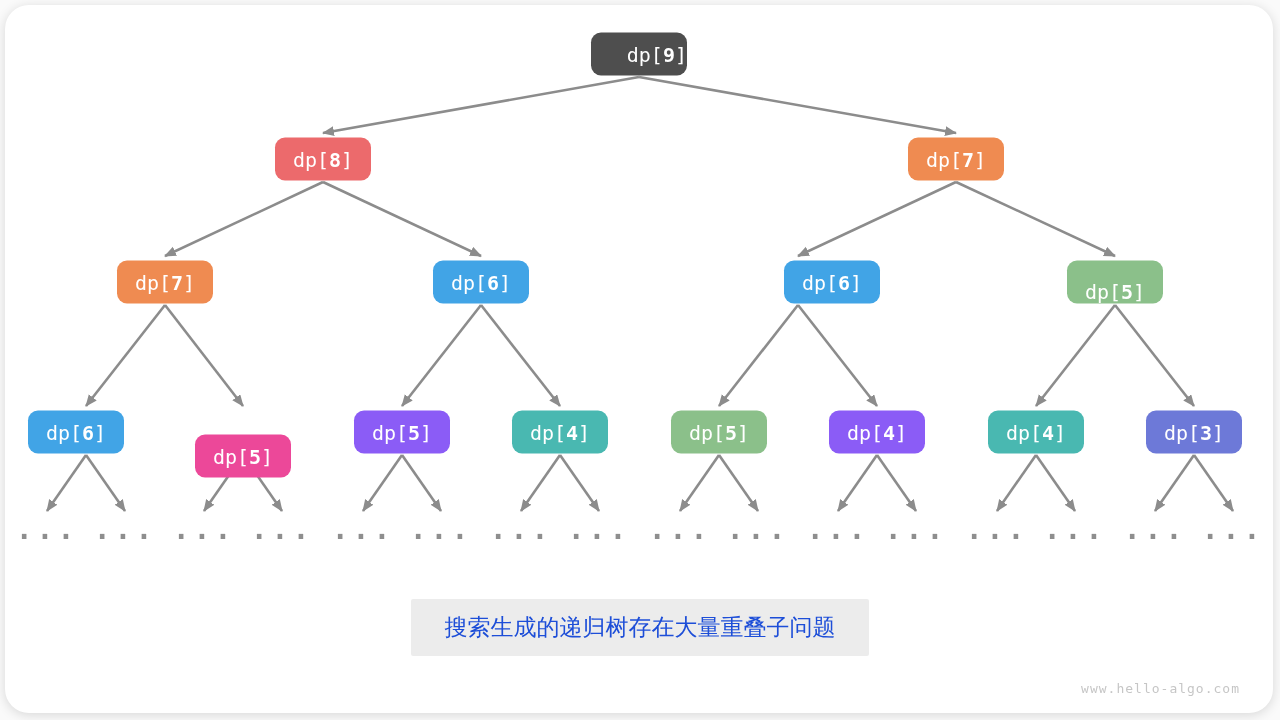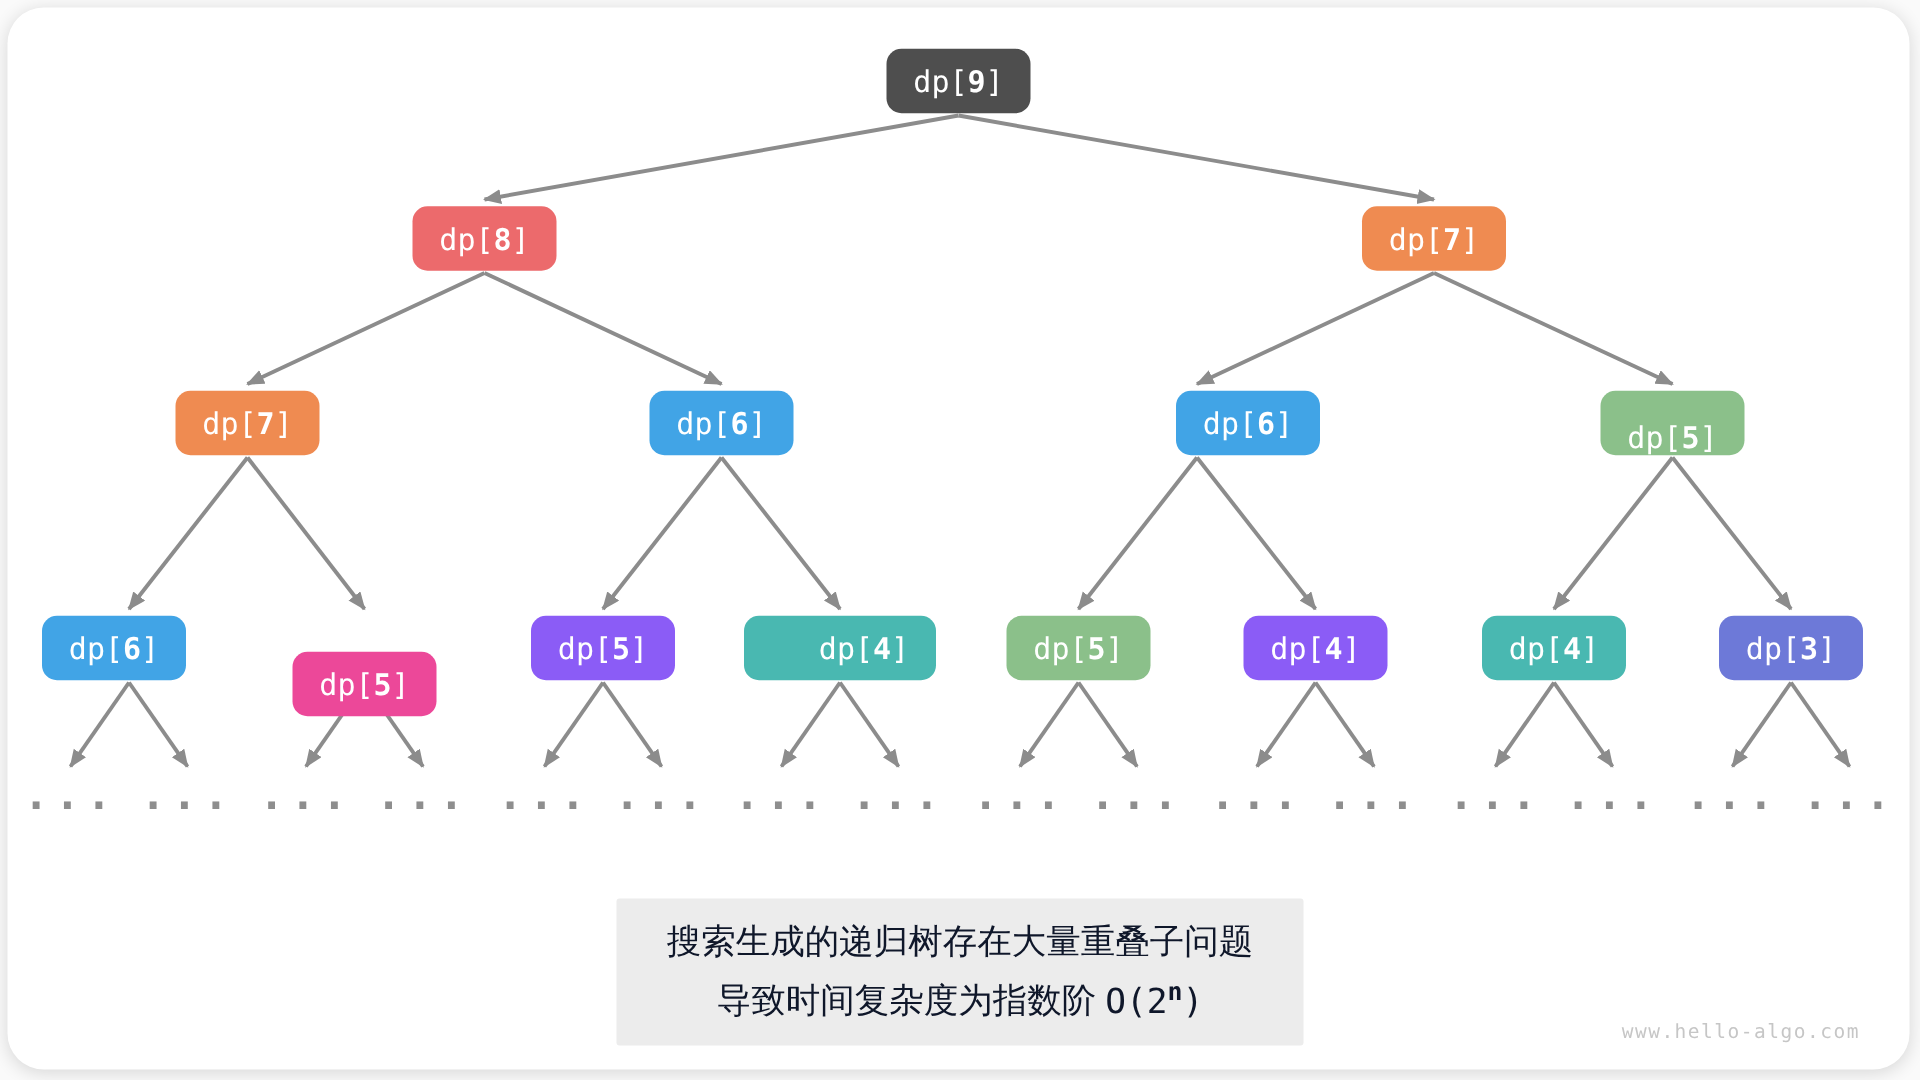"dp[ ]" div.node { justify-content: none -> flex-end }
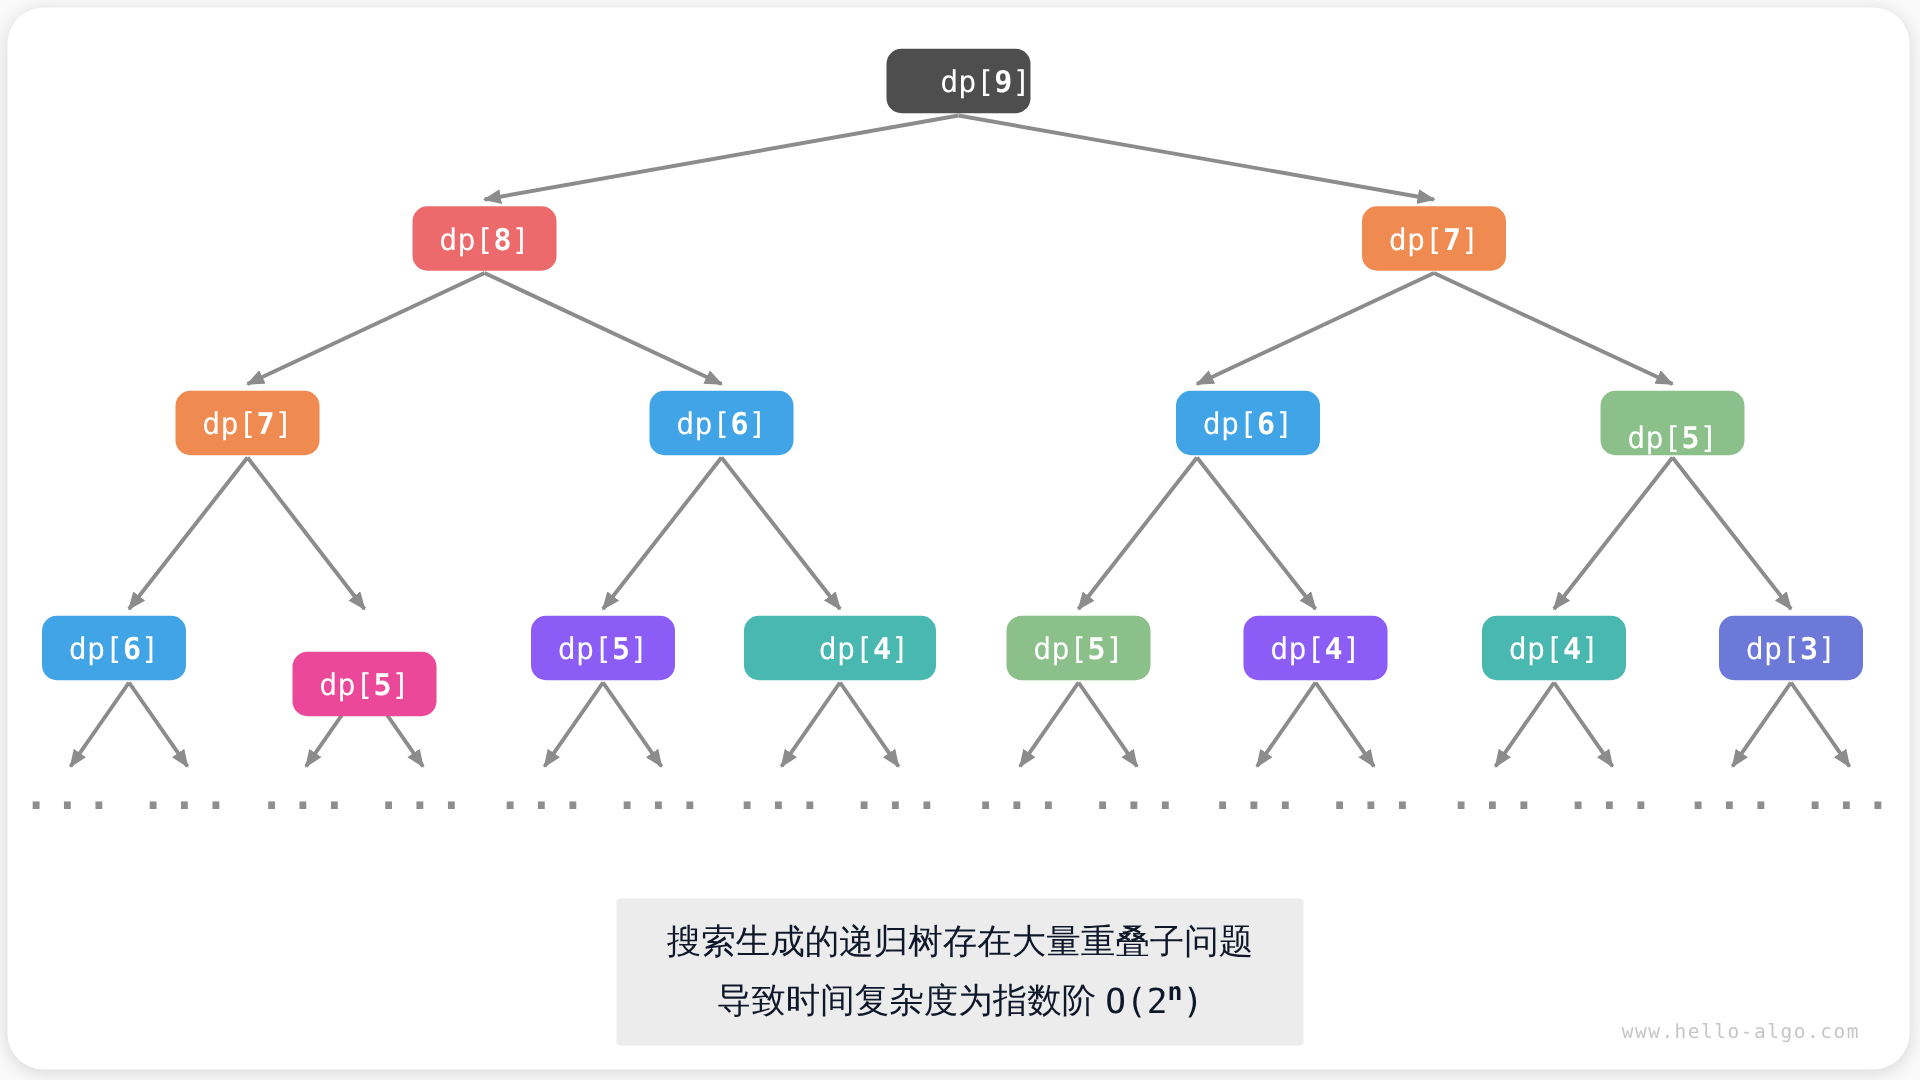"dp[ ]" div.node { padding-left: 32px -> none }
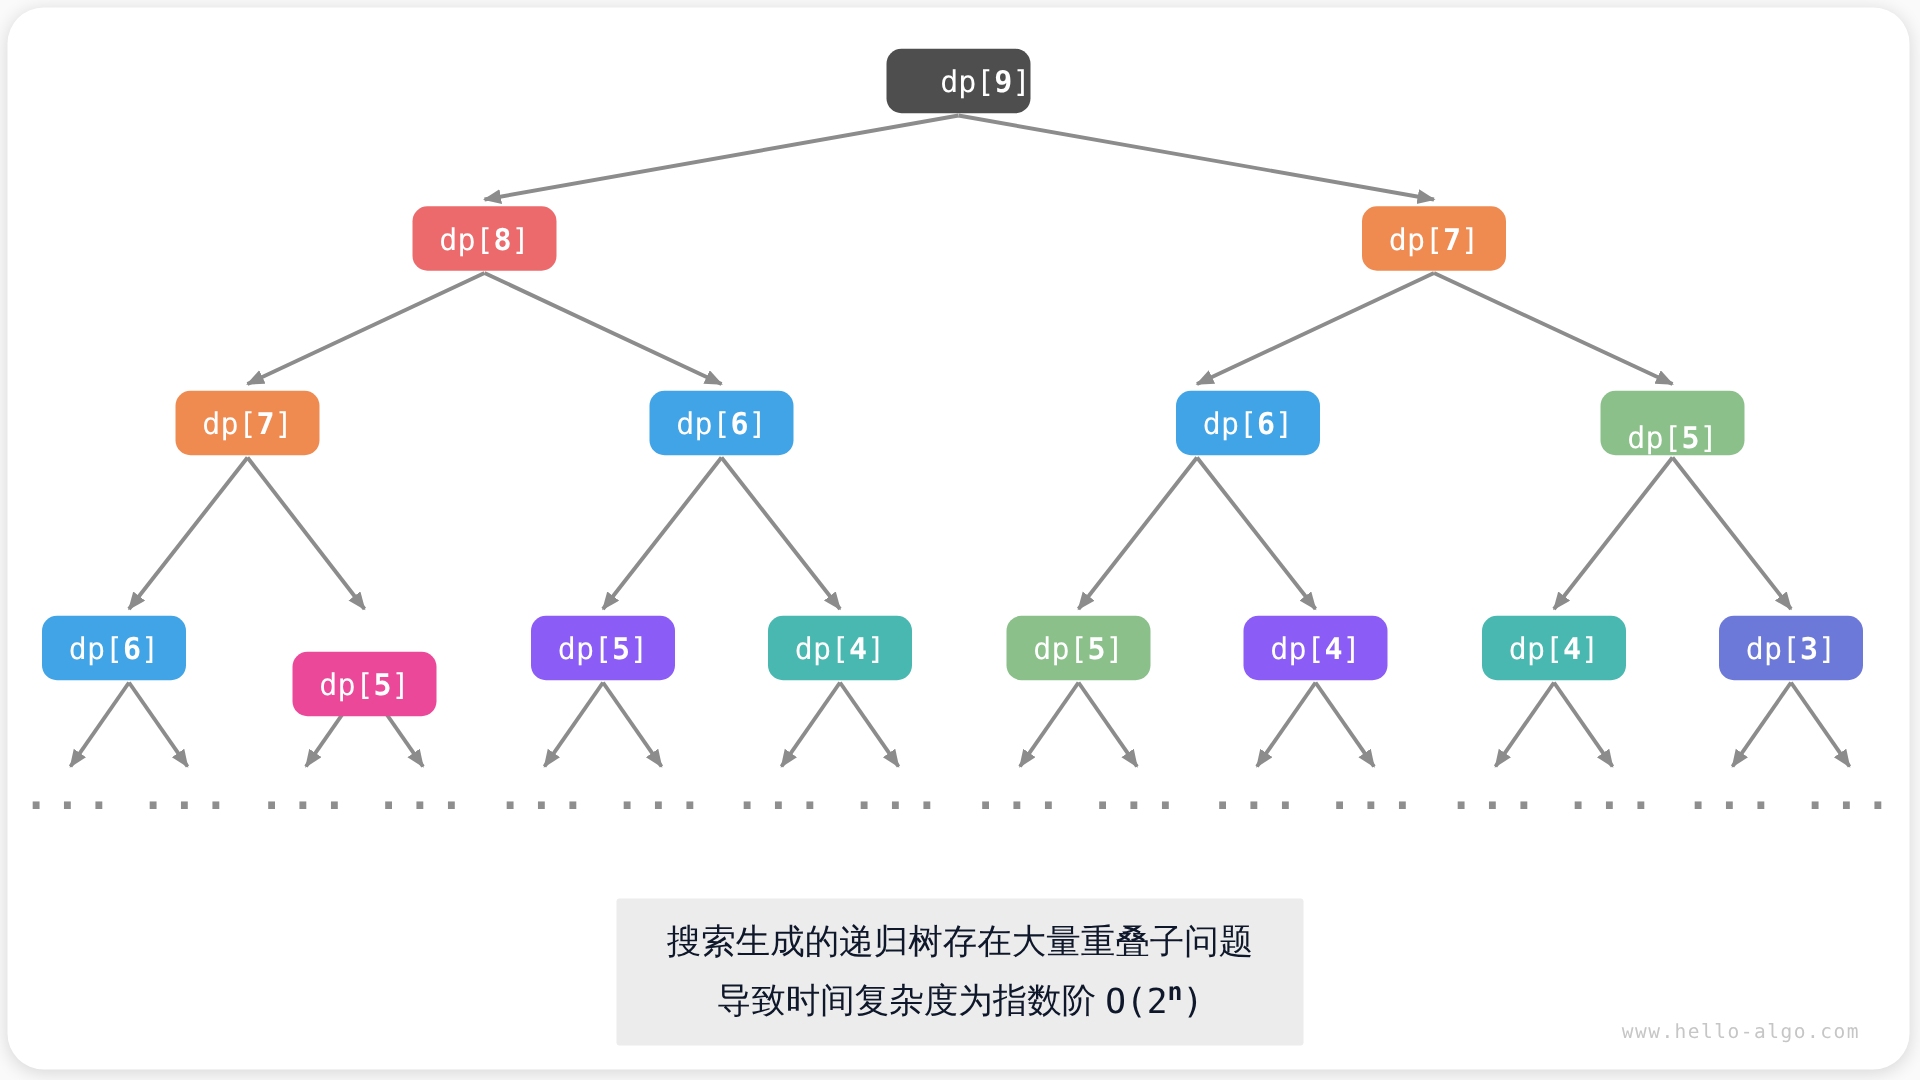"搜索生成的递归树存在大量重叠子问题" .caption { color: #0f172a -> #1d4ed8 }
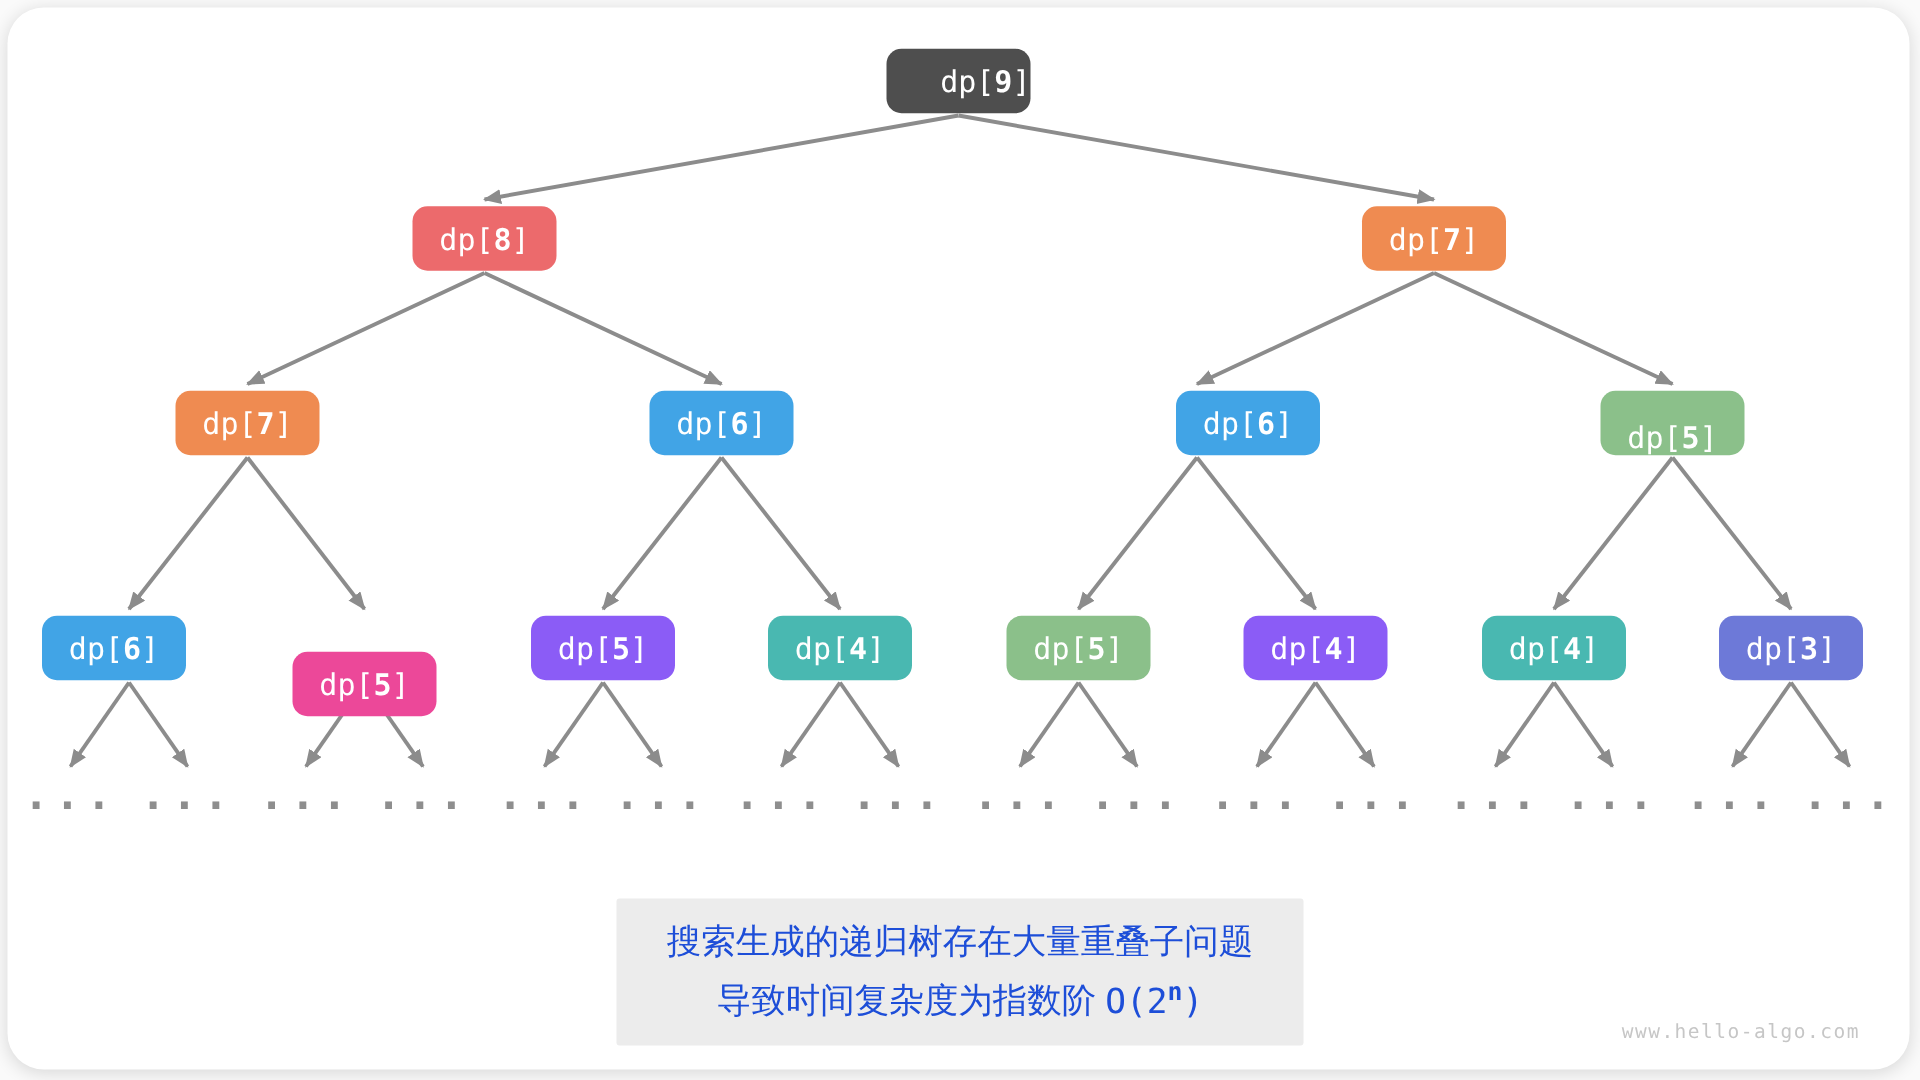"导致时间复杂度为指数阶 O(2n)" div { html: <div><span>导致时间复杂度为指数阶</span><span><span>O(2</span><sup>n</sup><span>)</span></span></div> -> none }
